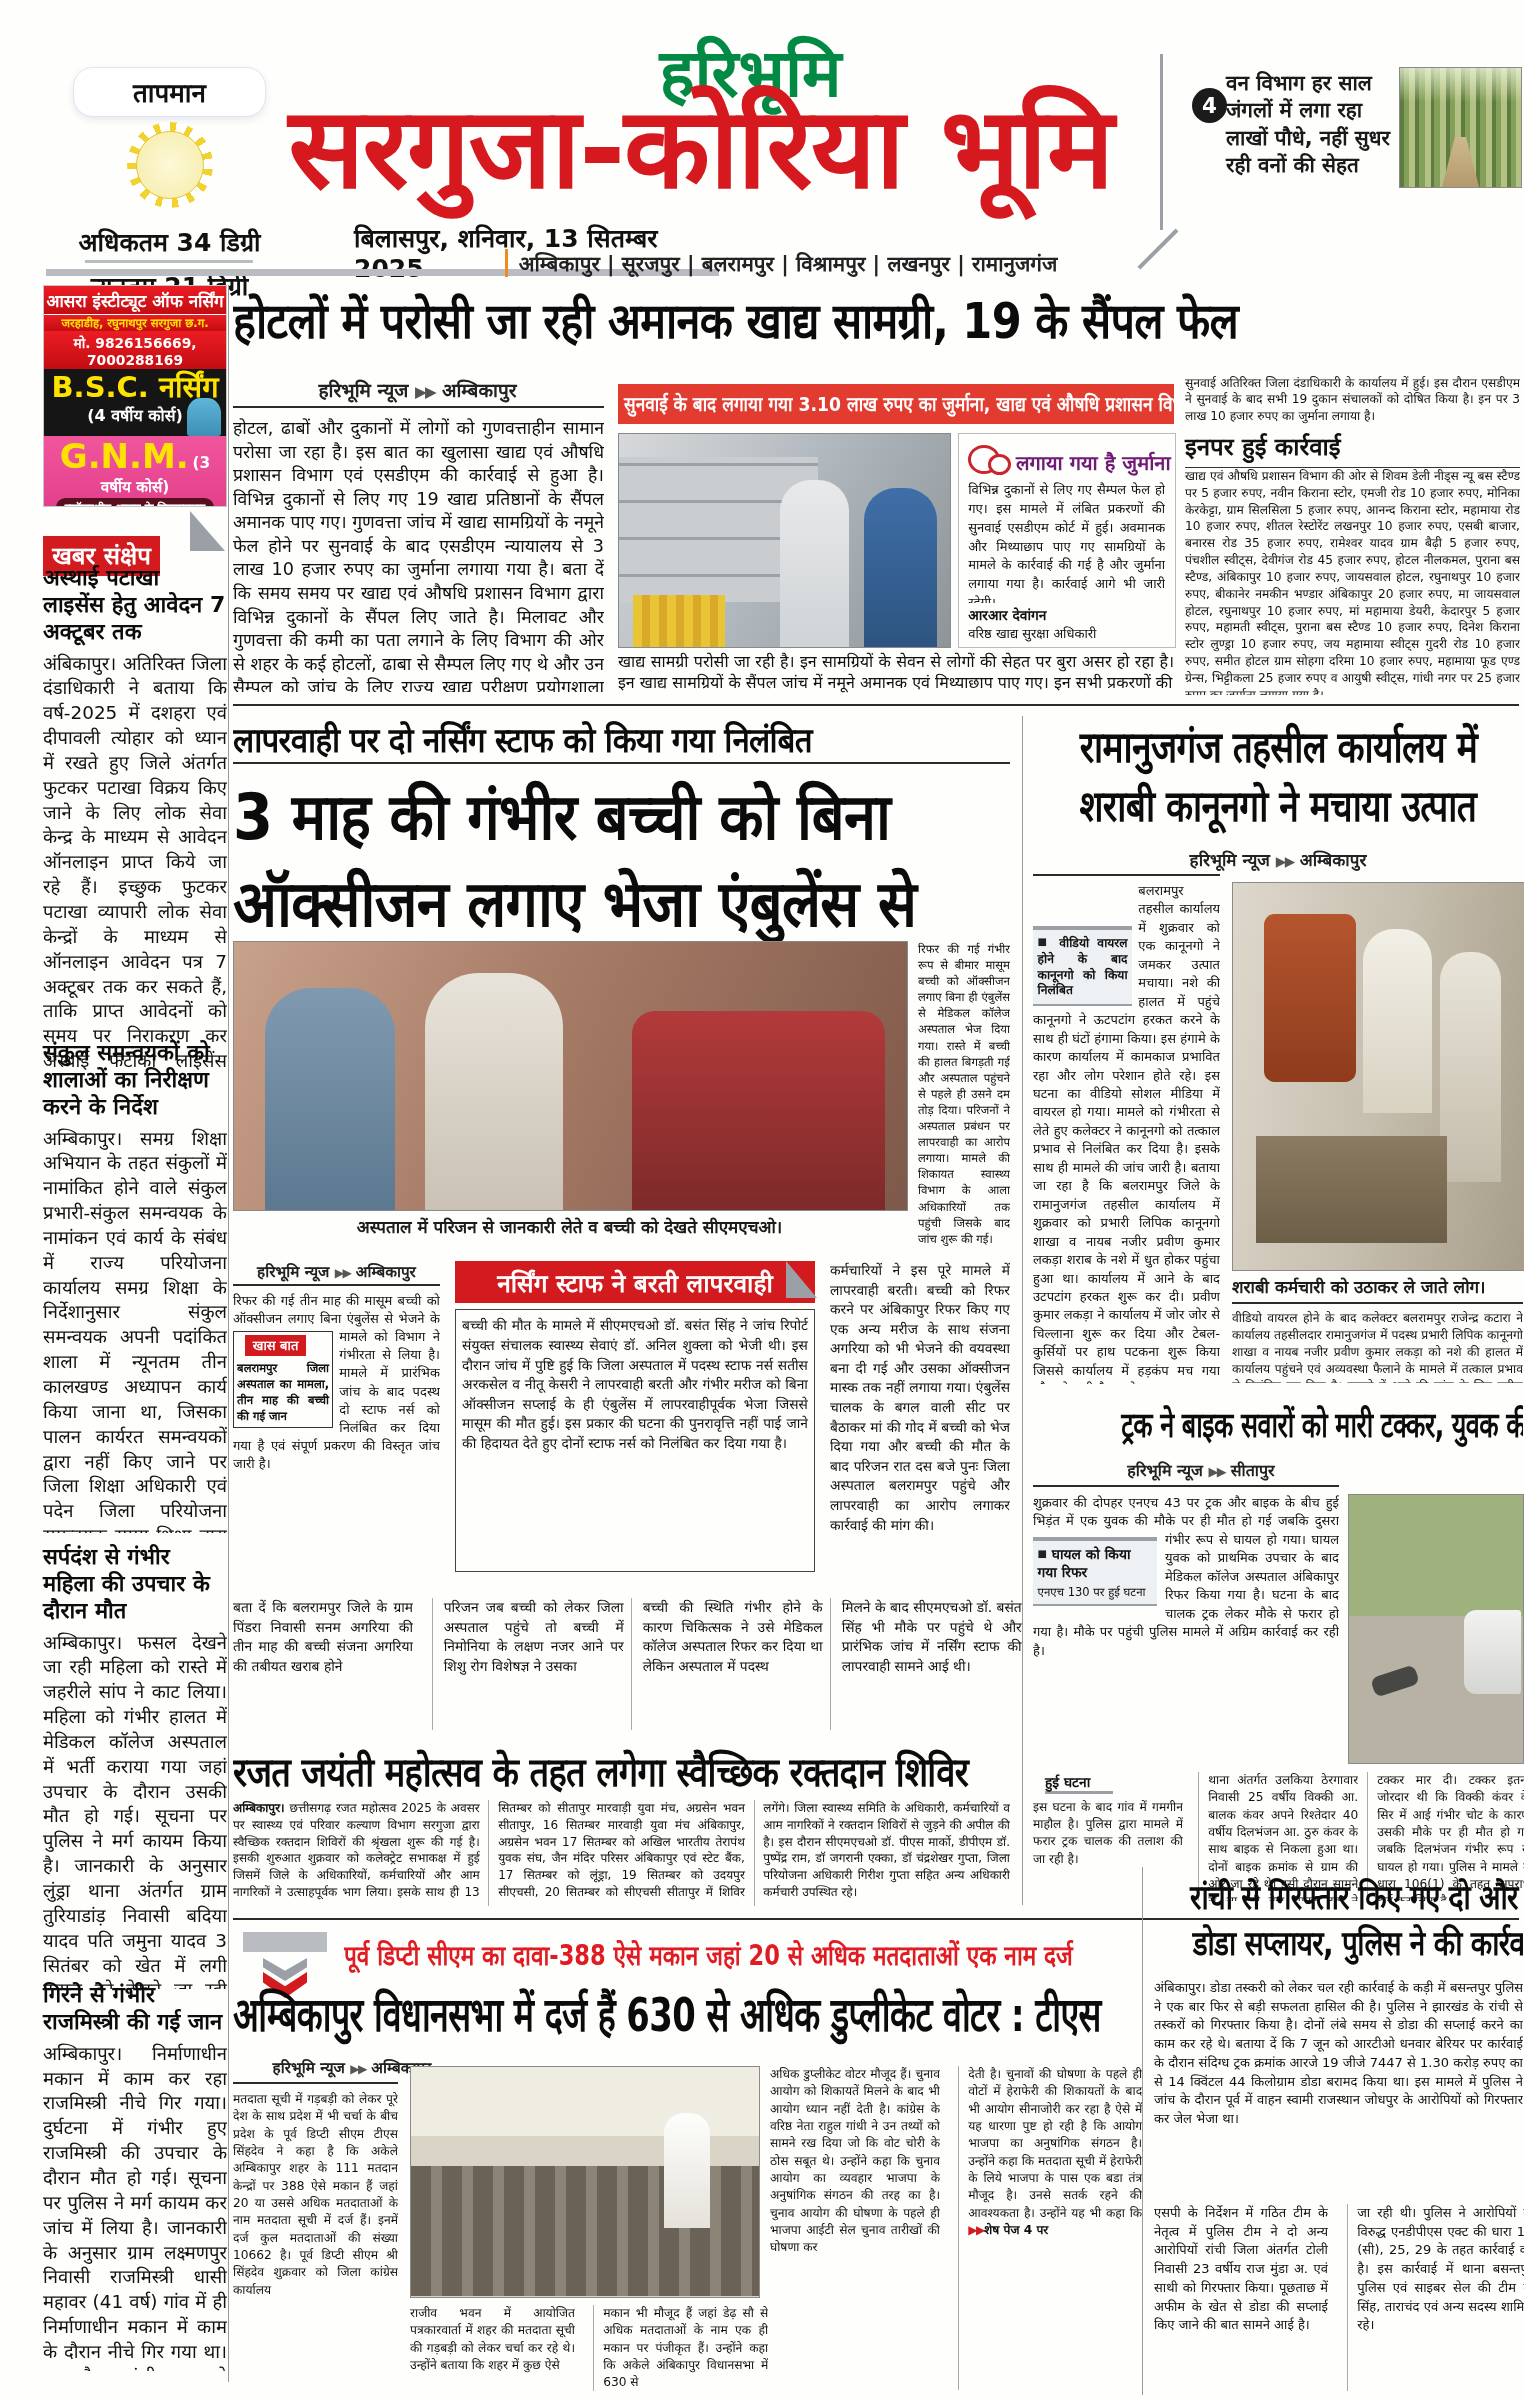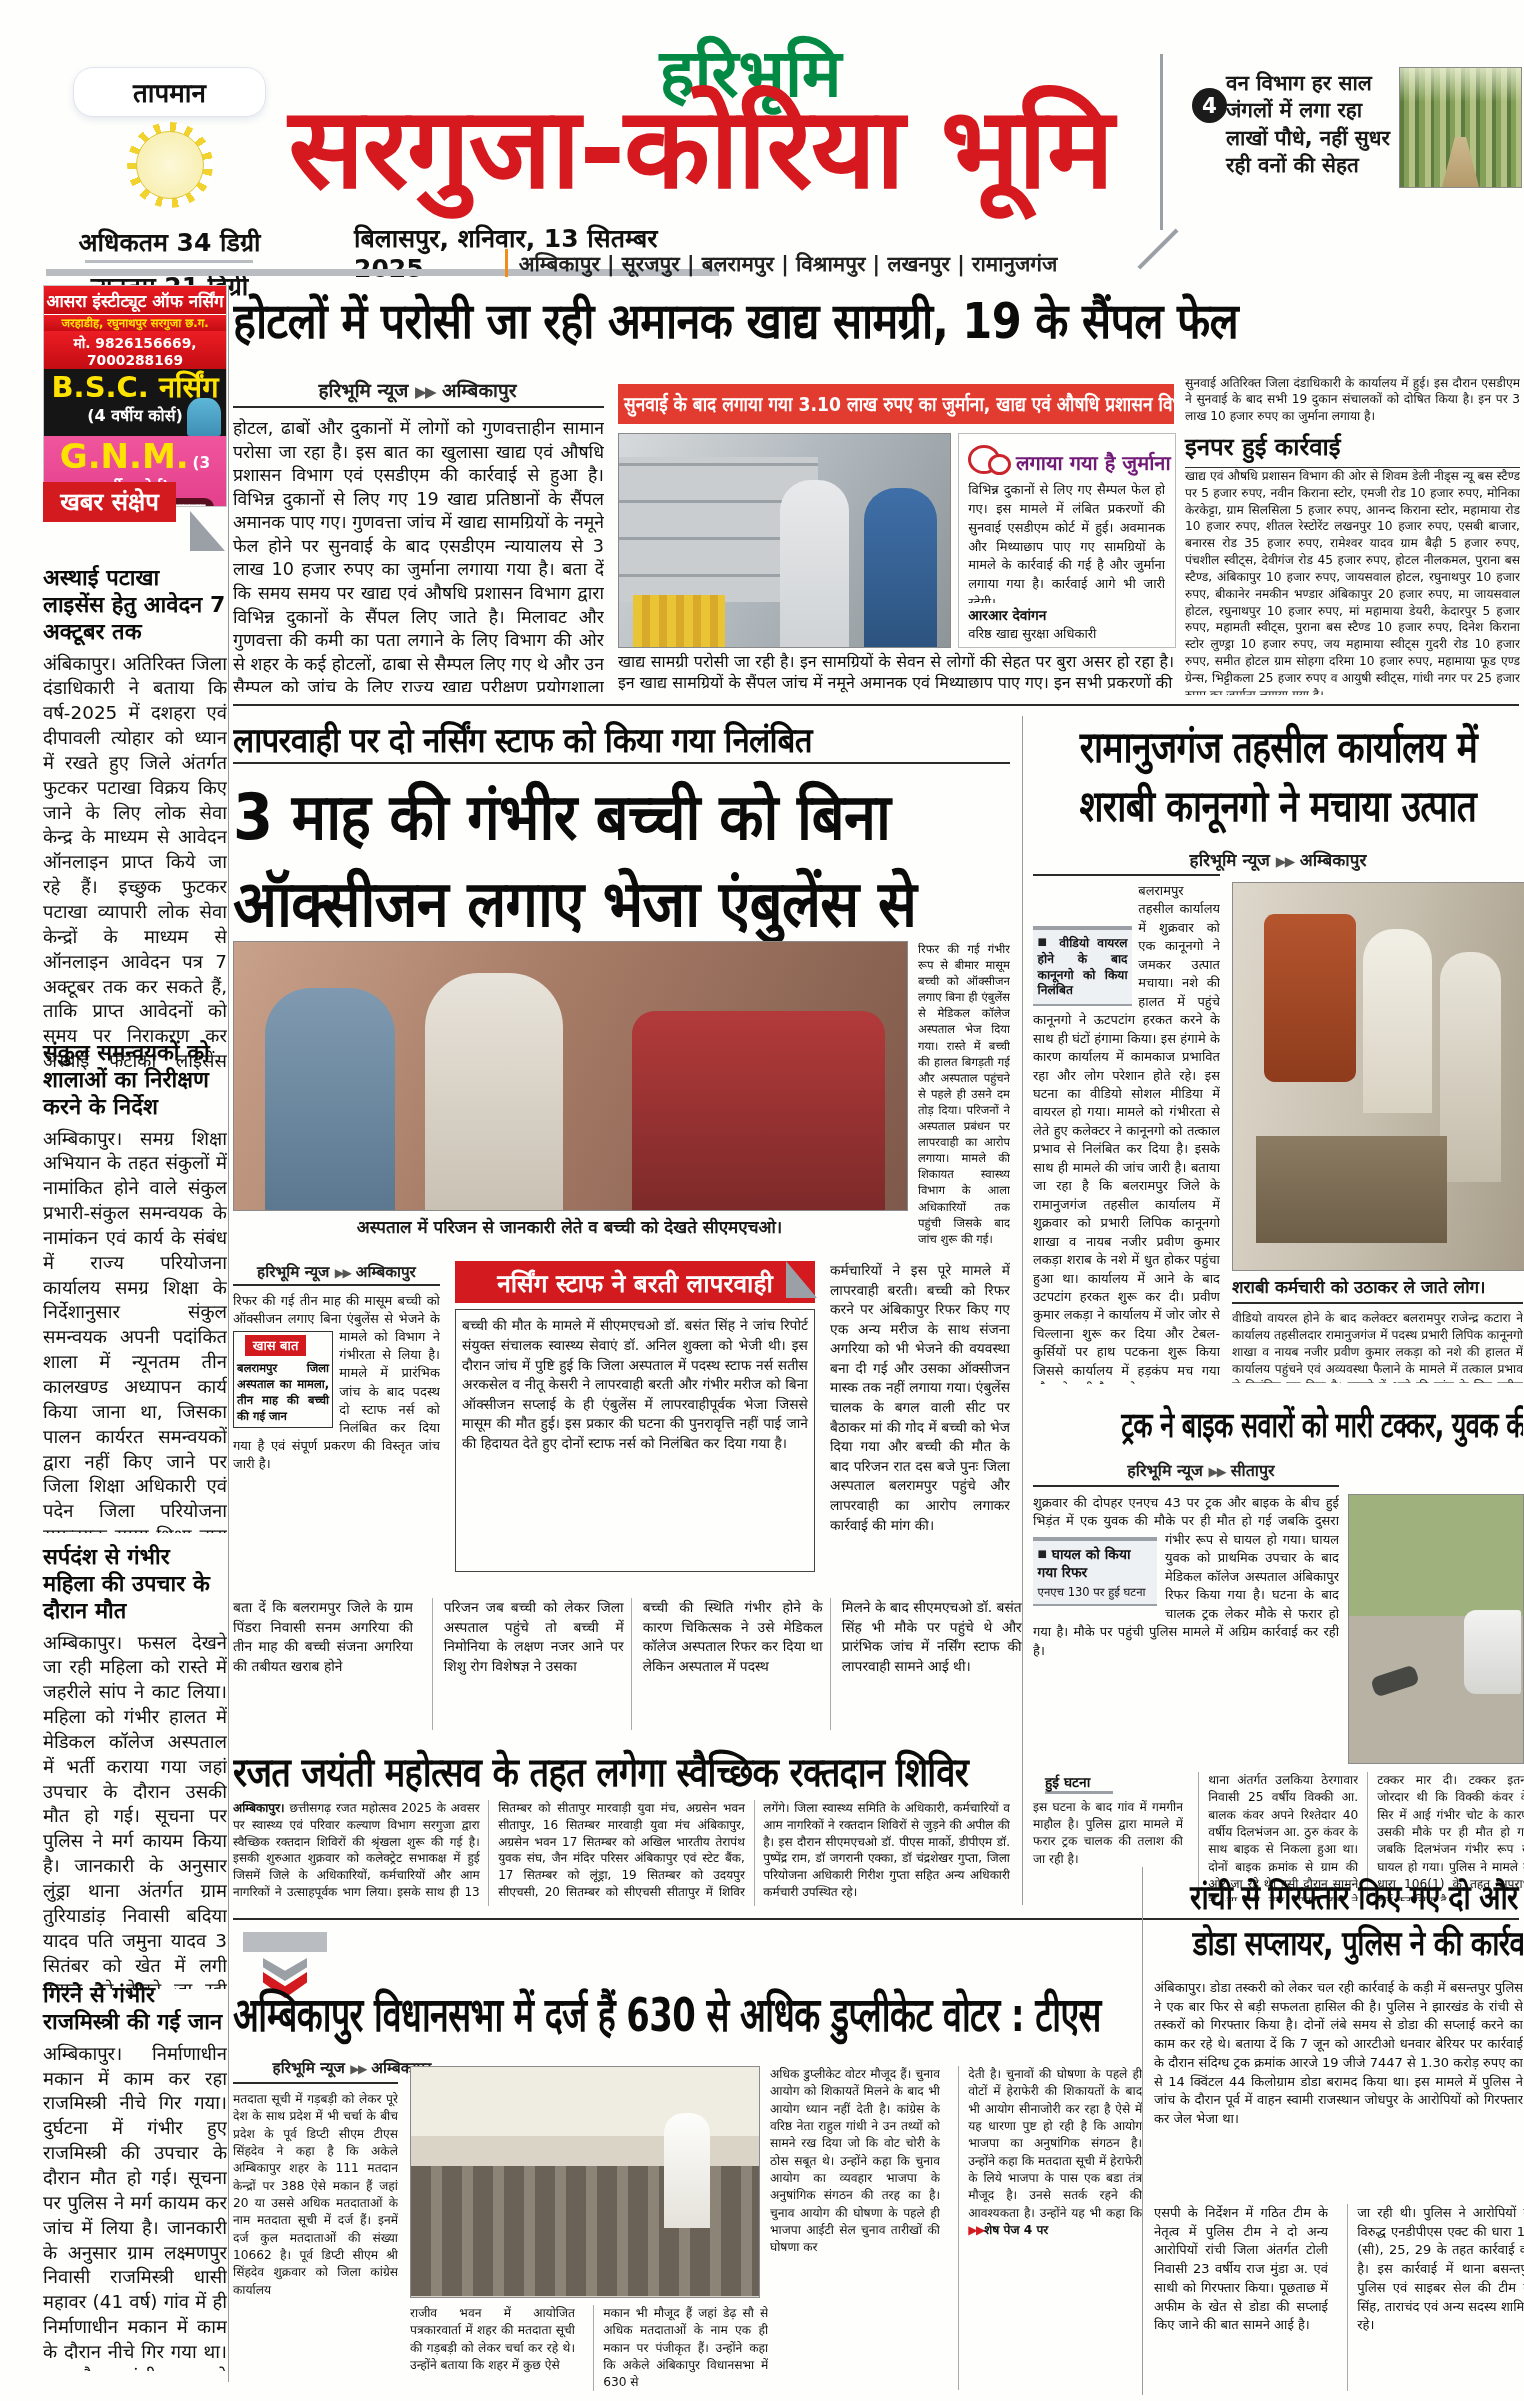"खबर संक्षेप" div.abs { top: 482px -> 536px; width: 133px -> 117px }
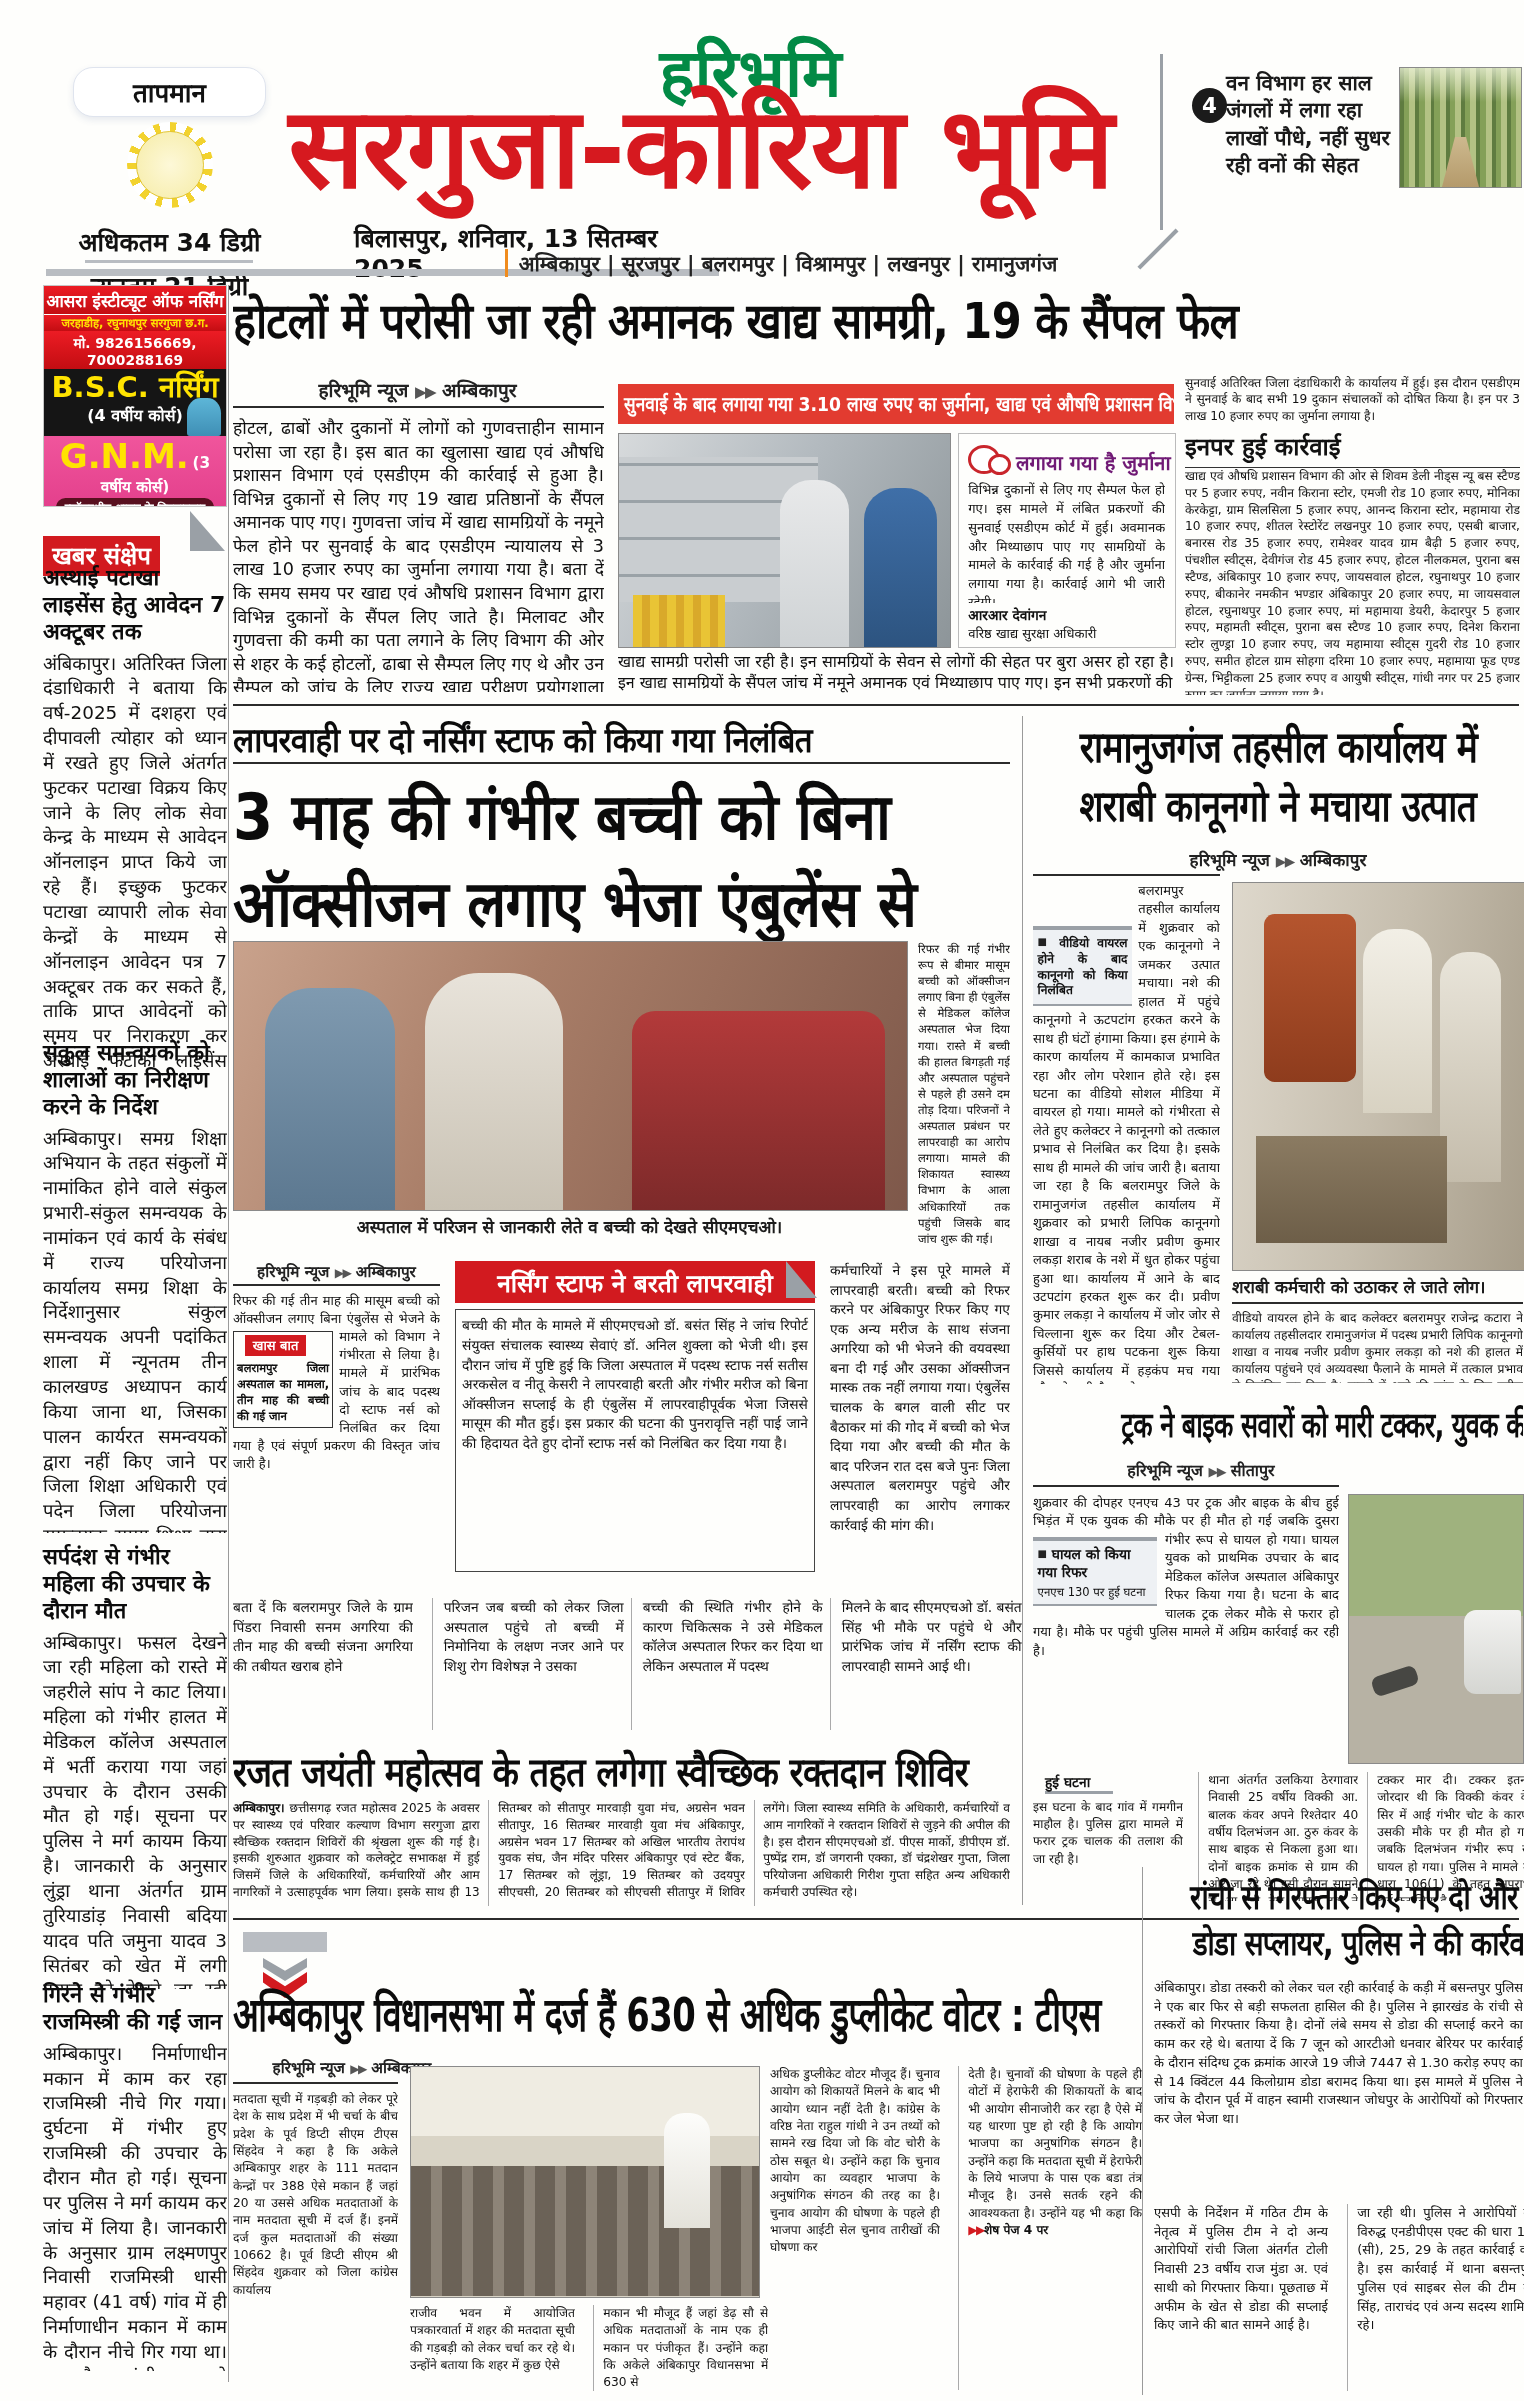"पूर्व डिप्टी सीएम का दावा-388" div.abs { html: none -> <div> <span>पूर्व डिप्टी सीएम का दावा-388 ऐसे मकान जहां 20 से अधिक मतदाताओं एक नाम दर्ज</span> </div> }
